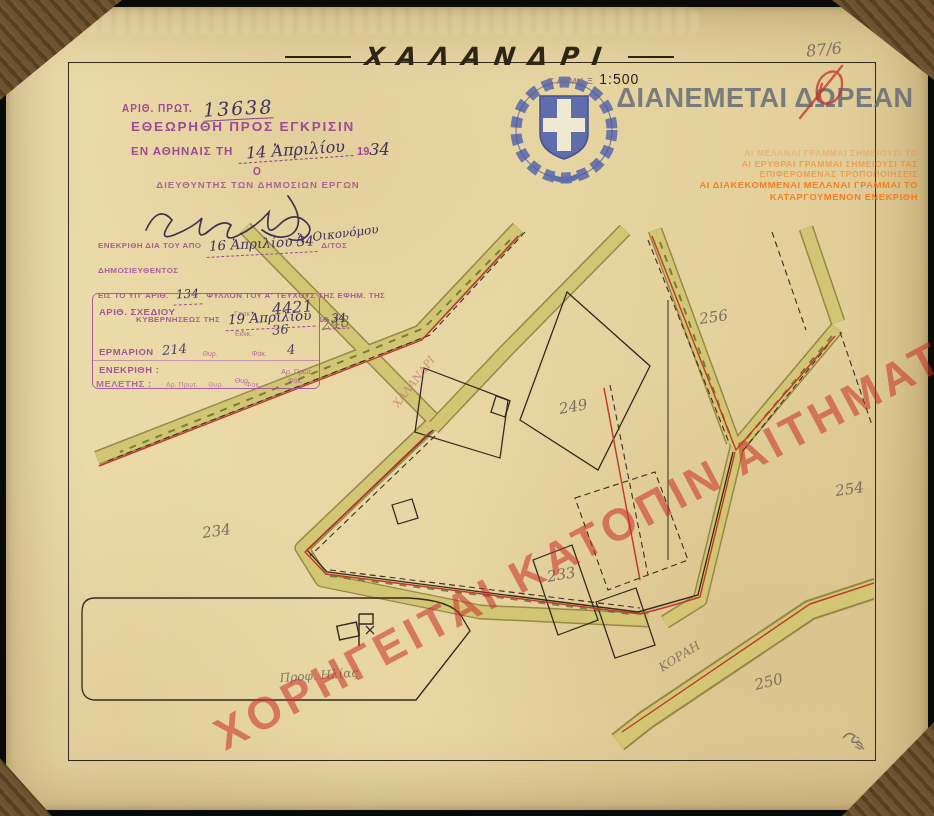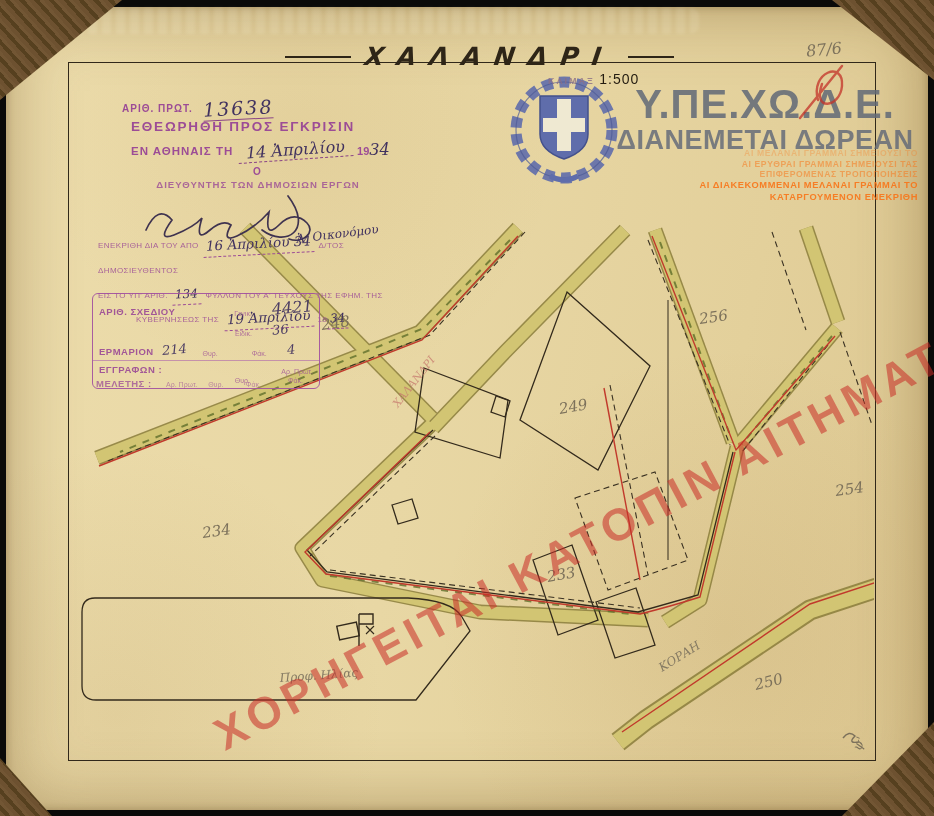"Υ.ΠΕ.ΧΩ.Δ.Ε." div { html: <div>Υ.ΠΕ.ΧΩ.Δ.Ε.</div> -> none }
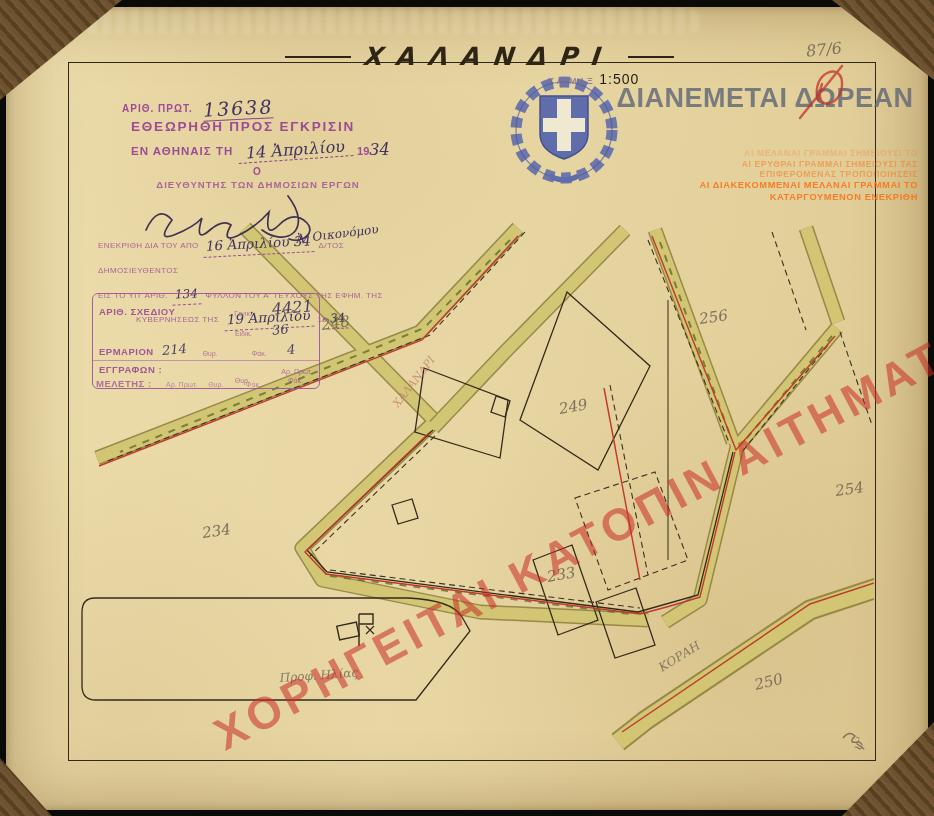"ΕΝΕΚΡΙΘΗ ΔΙΑ ΤΟΥ ΑΠΟ" .appr-small { font-weight: normal -> bold }
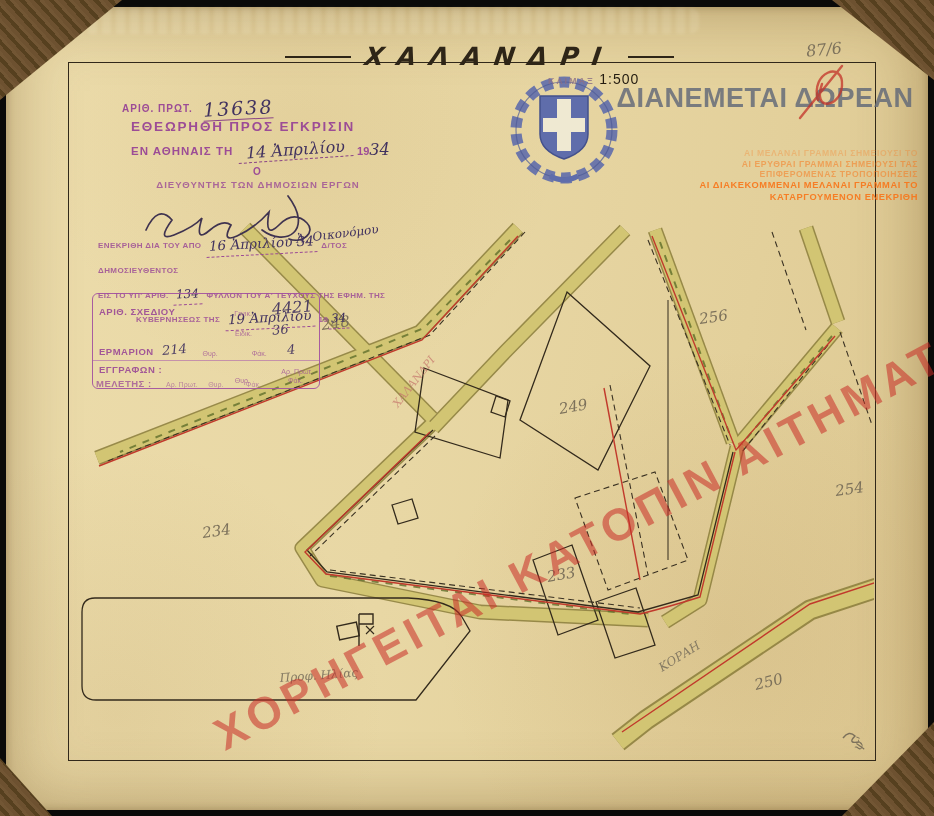"ΕΓΓΡΑΦΩΝ :" span.ab-label { text: ΕΓΓΡΑΦΩΝ -> ΕΝΕΚΡΙΘΗ }
